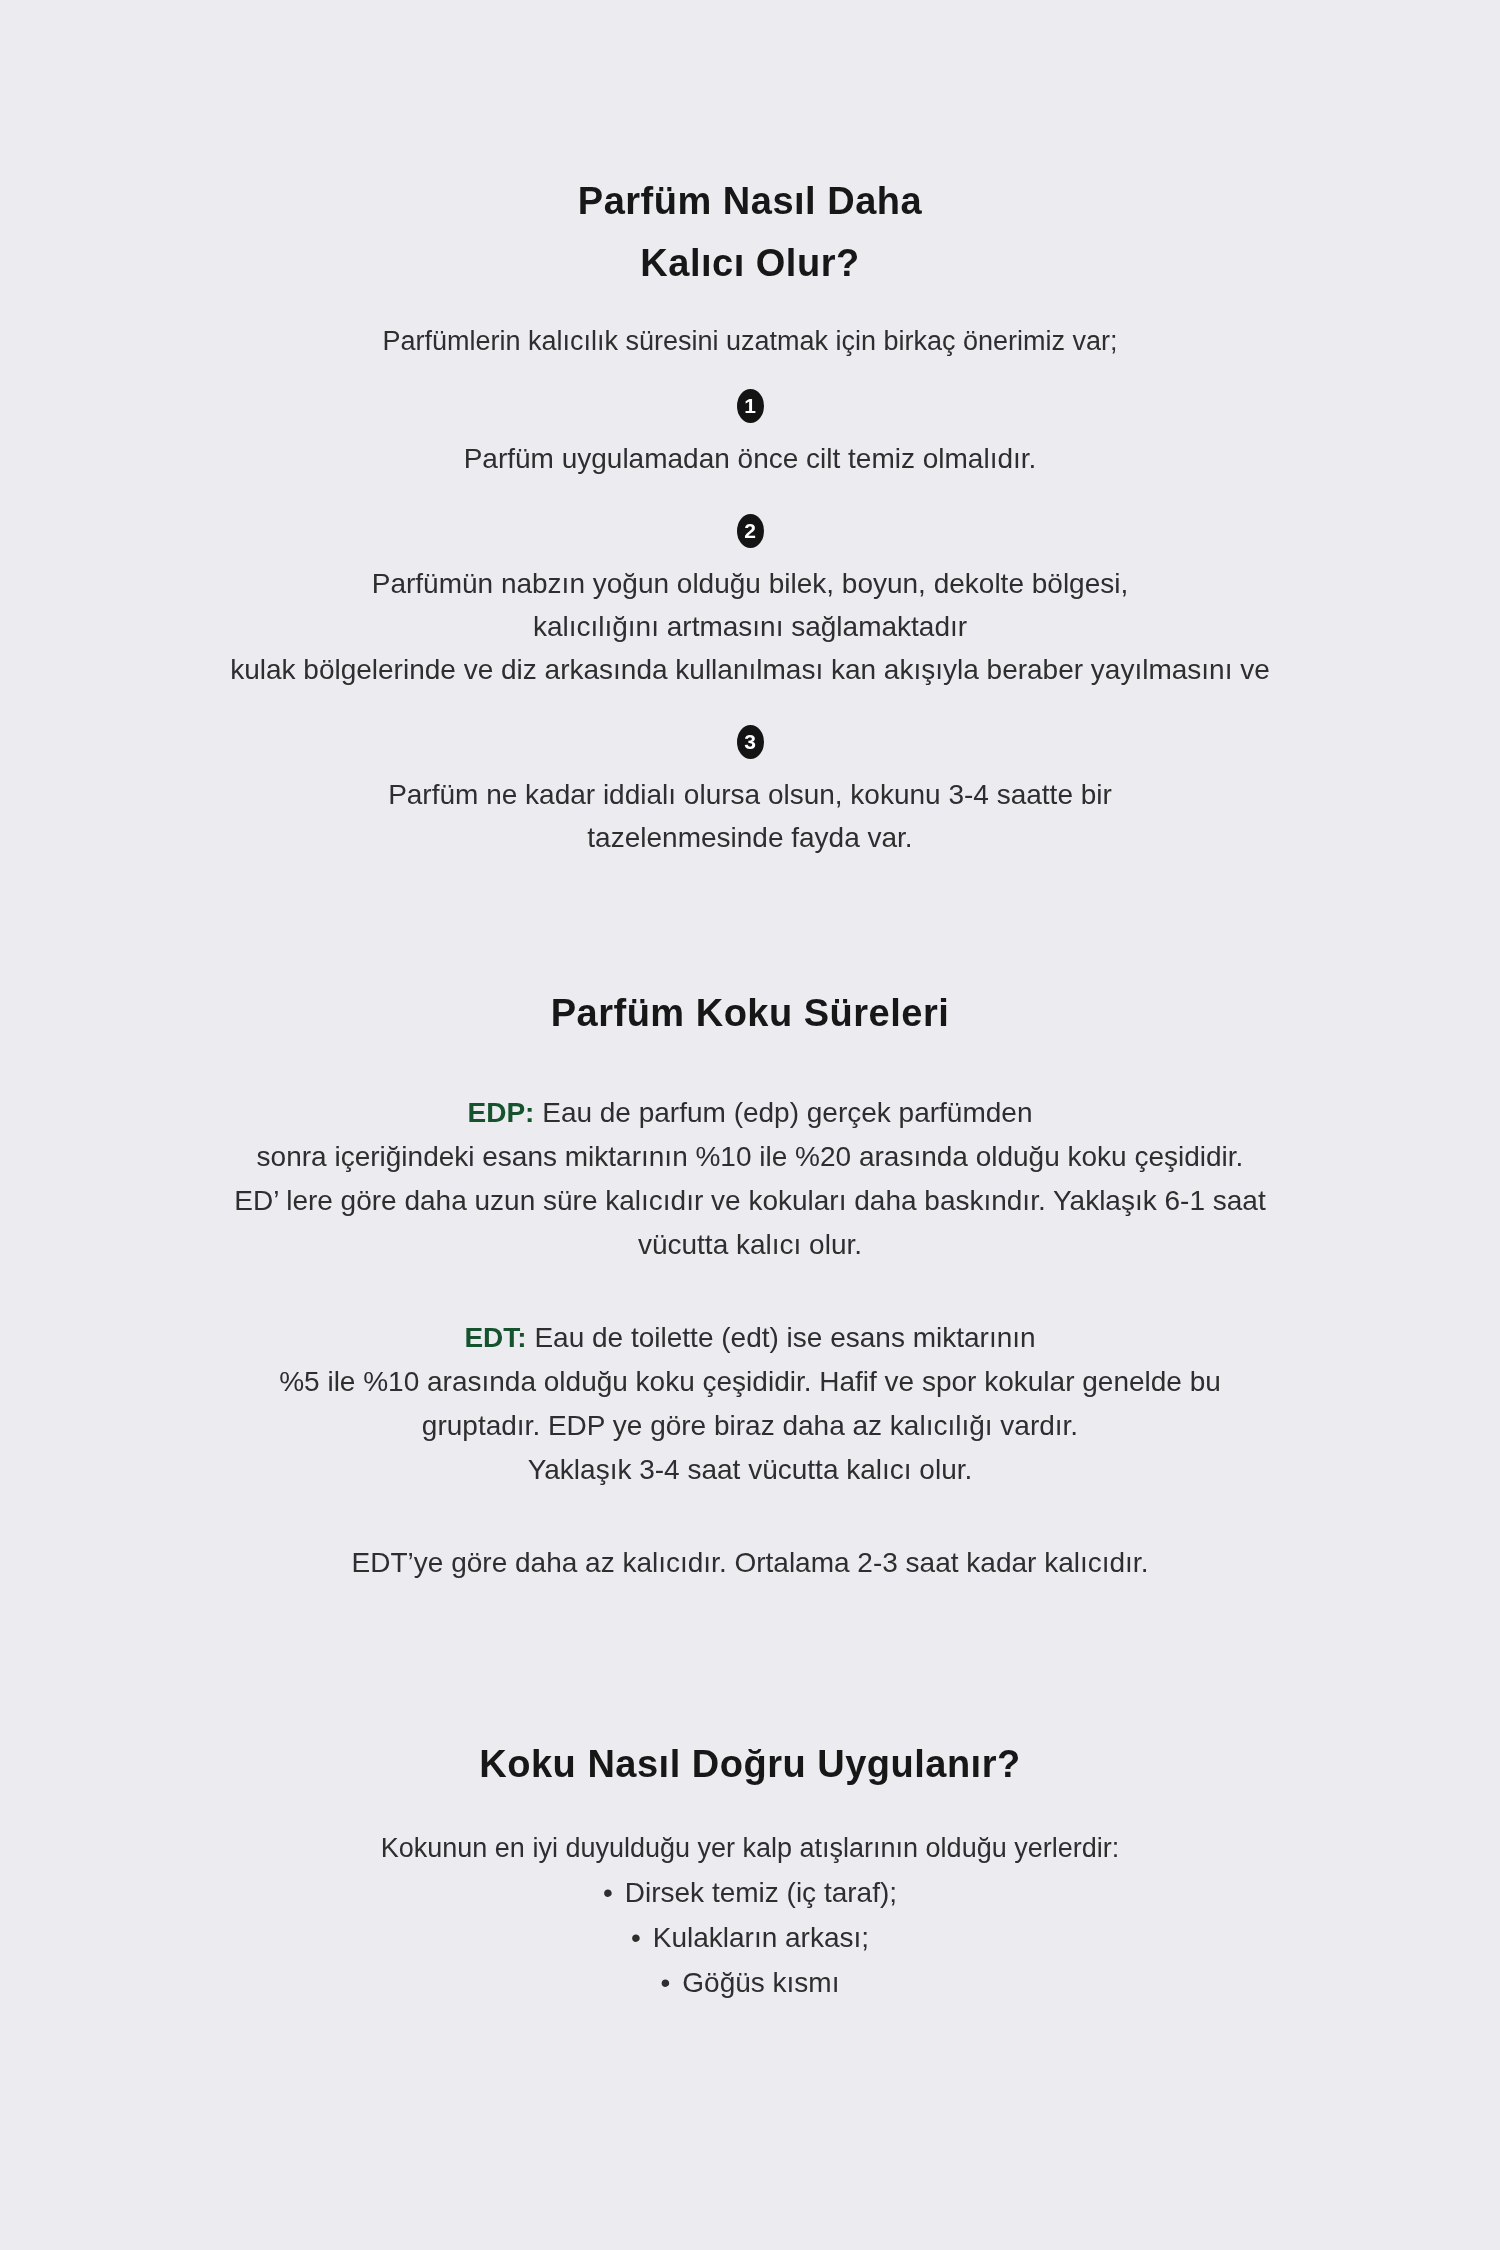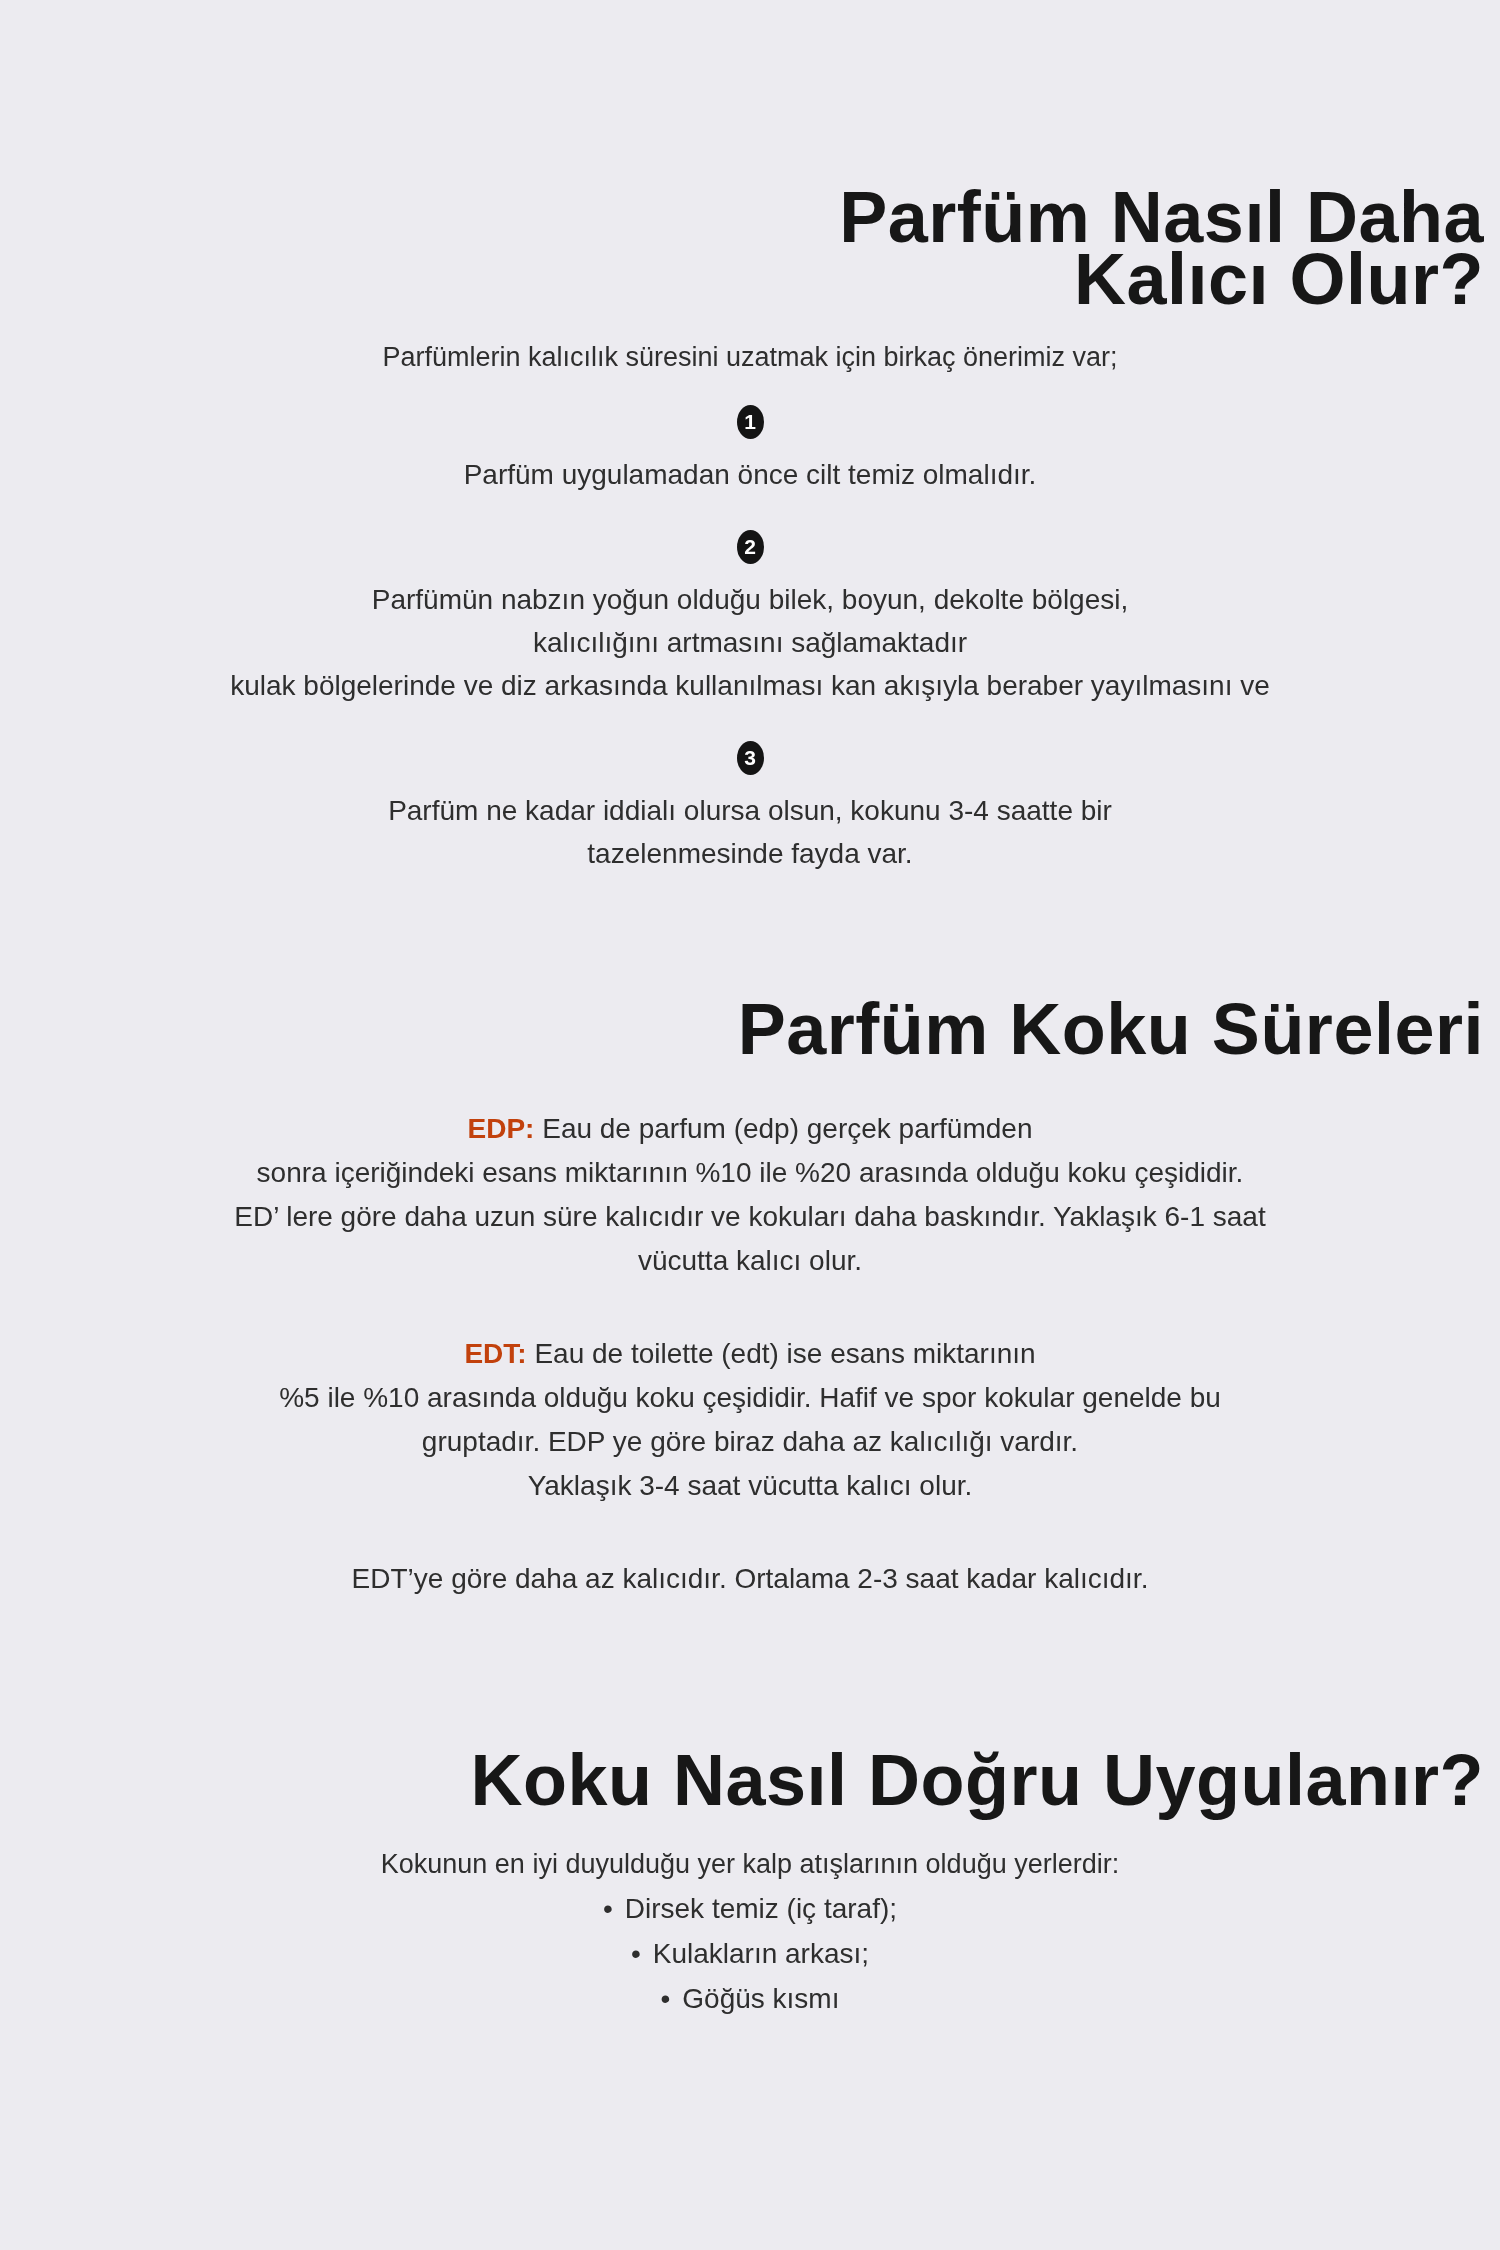"Parfüm Nasıl Daha" .page-title, .section-title { font-size: 72px -> 38px; margin: 16px -> 0; text-align: right -> none }
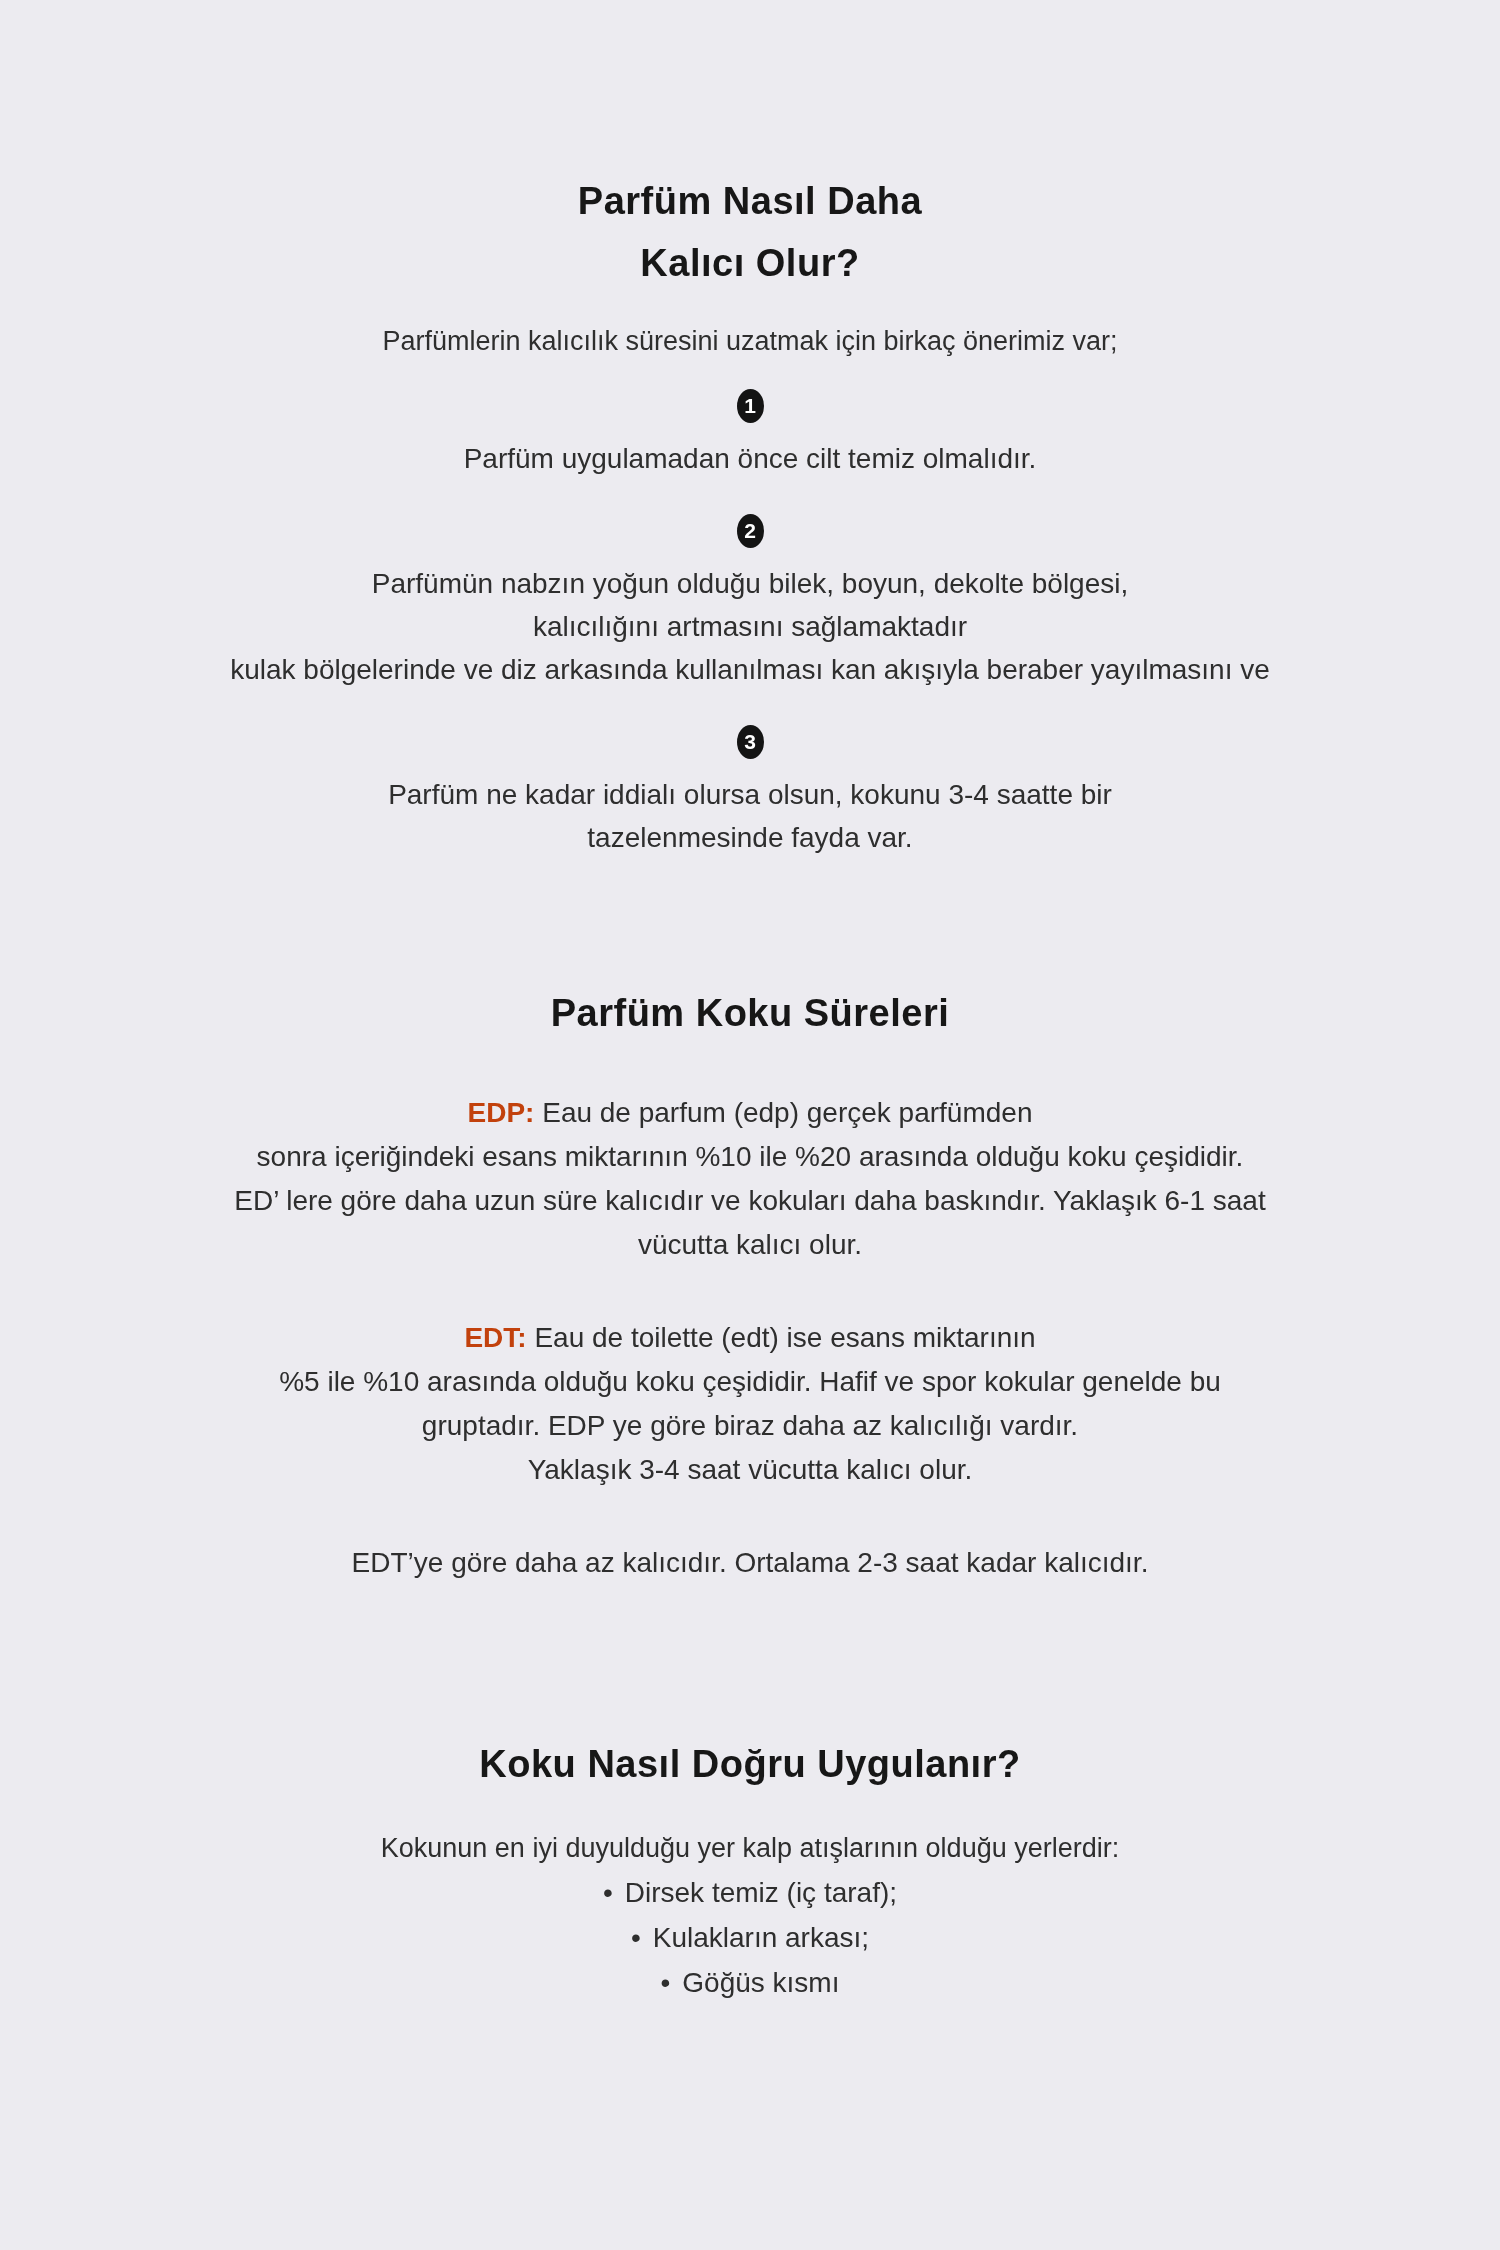"EDP:" .entry-label { color: #c2410c -> #14532d }
